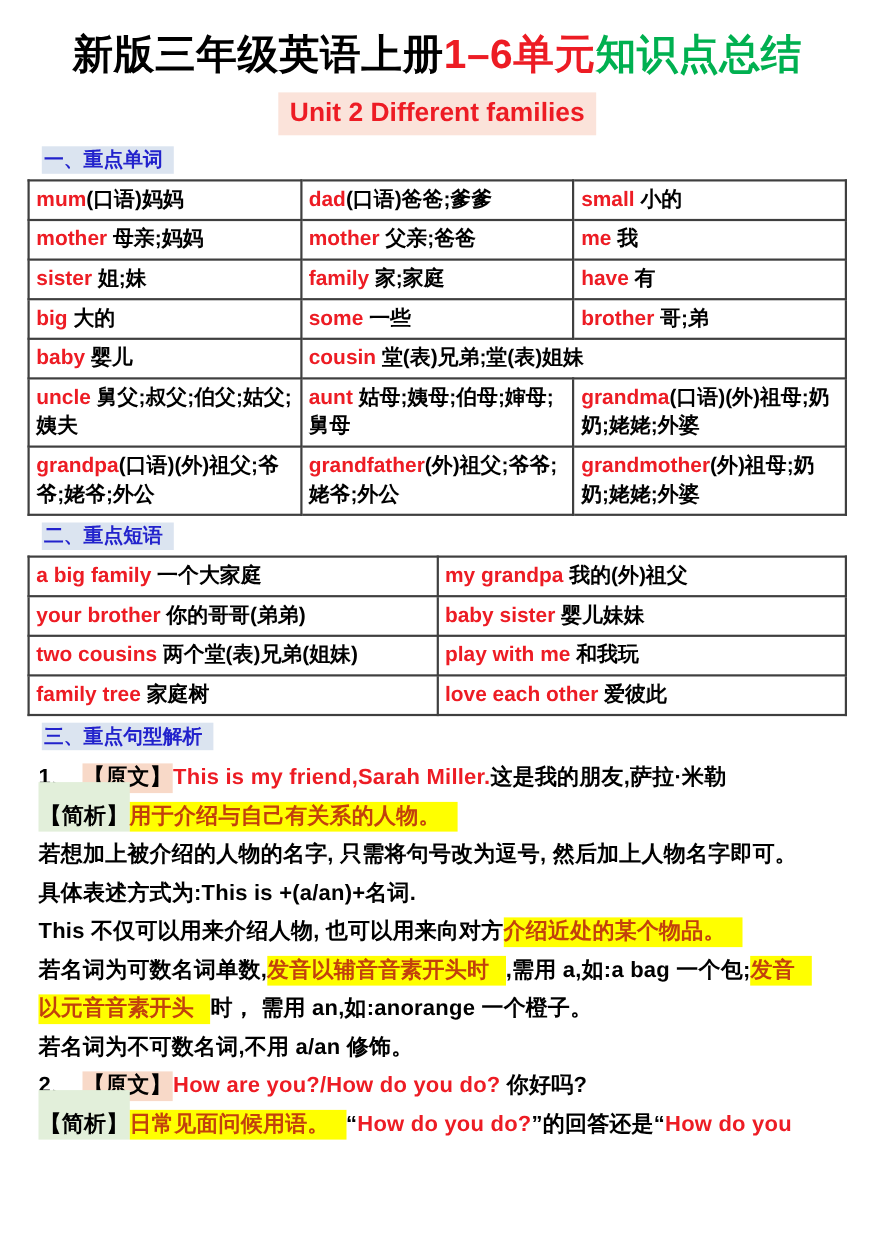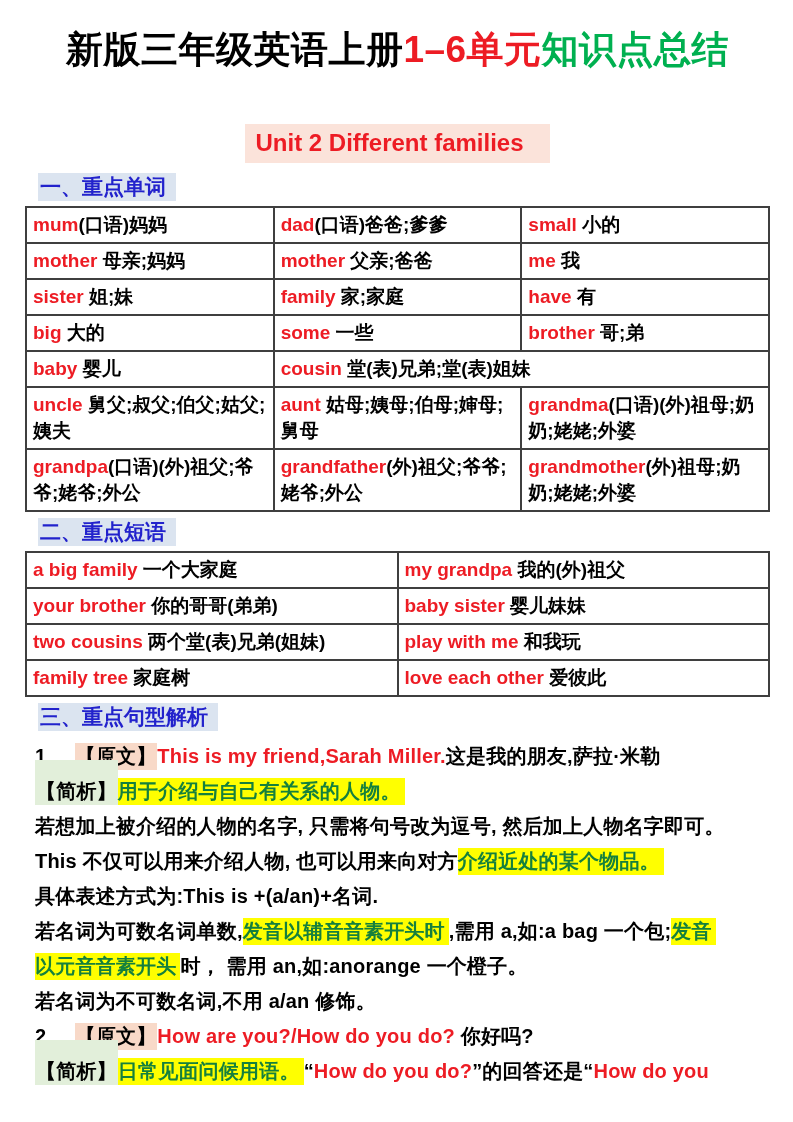"Unit 2 Different families" .subtitle { margin-top: 40px -> none; padding: 5px 26px 6px 10px -> 5px 10px 6px 10px }
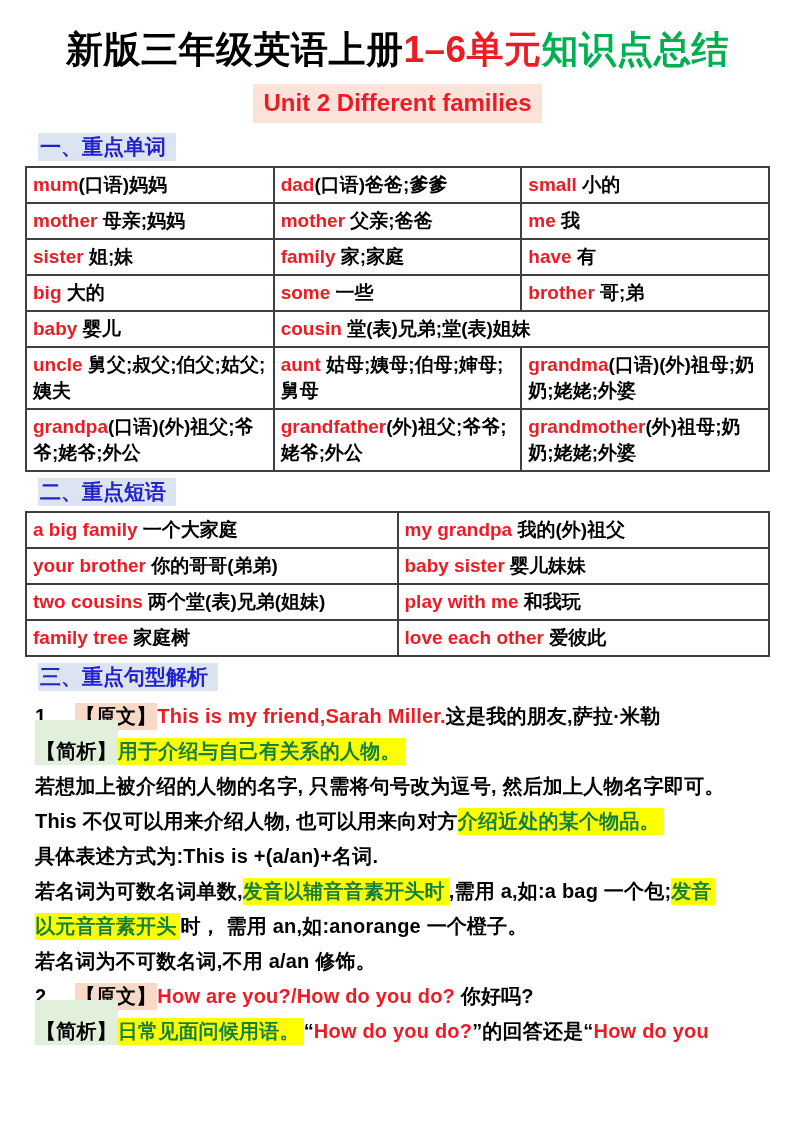"一、重点单词" .sec-head .sec-label { font-size: 21px -> 18px }
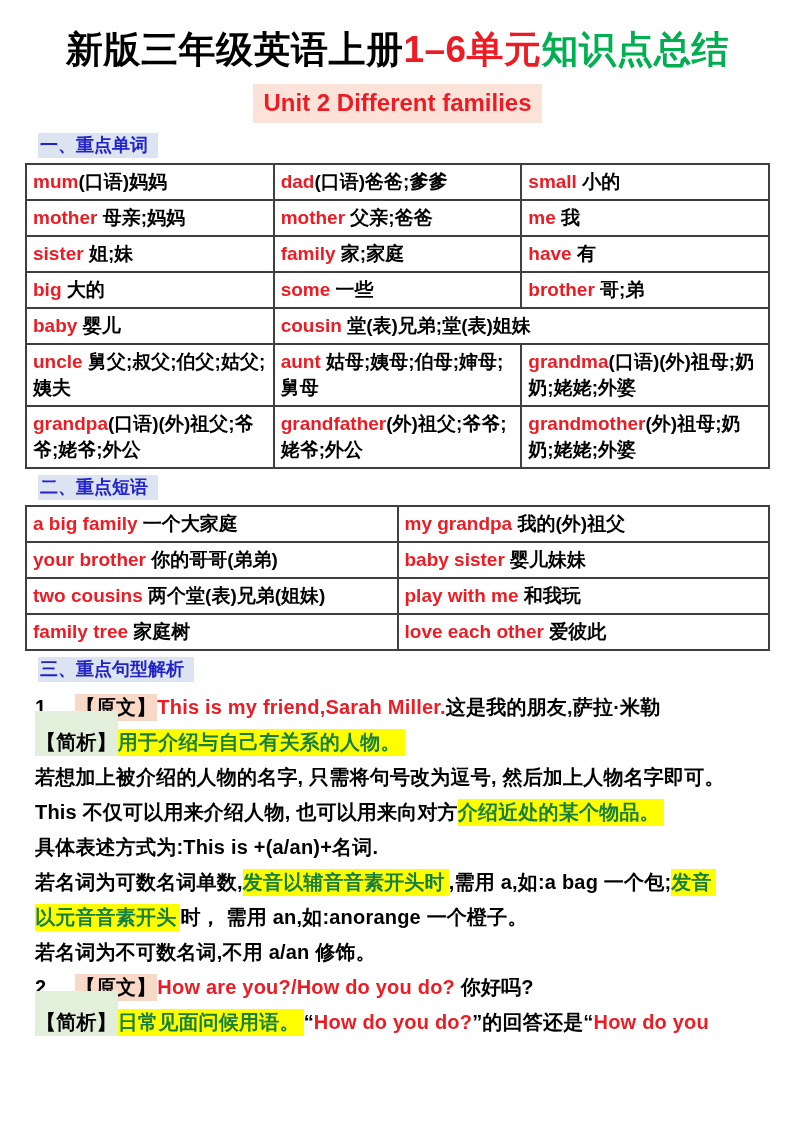"用于介绍与自己有关系的人物。" .seg-hl { color: #15803d -> #c2410c; padding: 2px 4px 3px 0 -> 2px 15px 3px 0 }
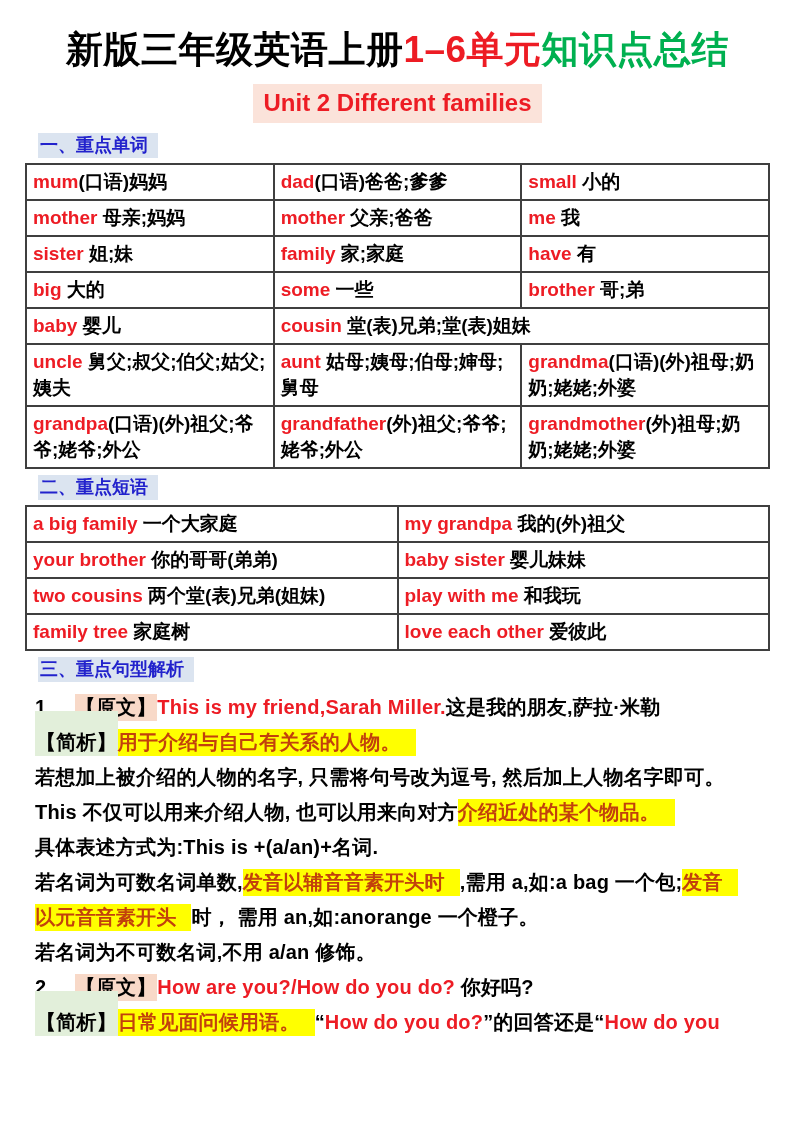"This 不仅可以用来介绍人物, 也可以用来向对方介绍近处的某个物品。" div.line { order: before "具体表述方式为:This is +(a/an)+名词." -> after "具体表述方式为:This is +(a/an)+名词." }
